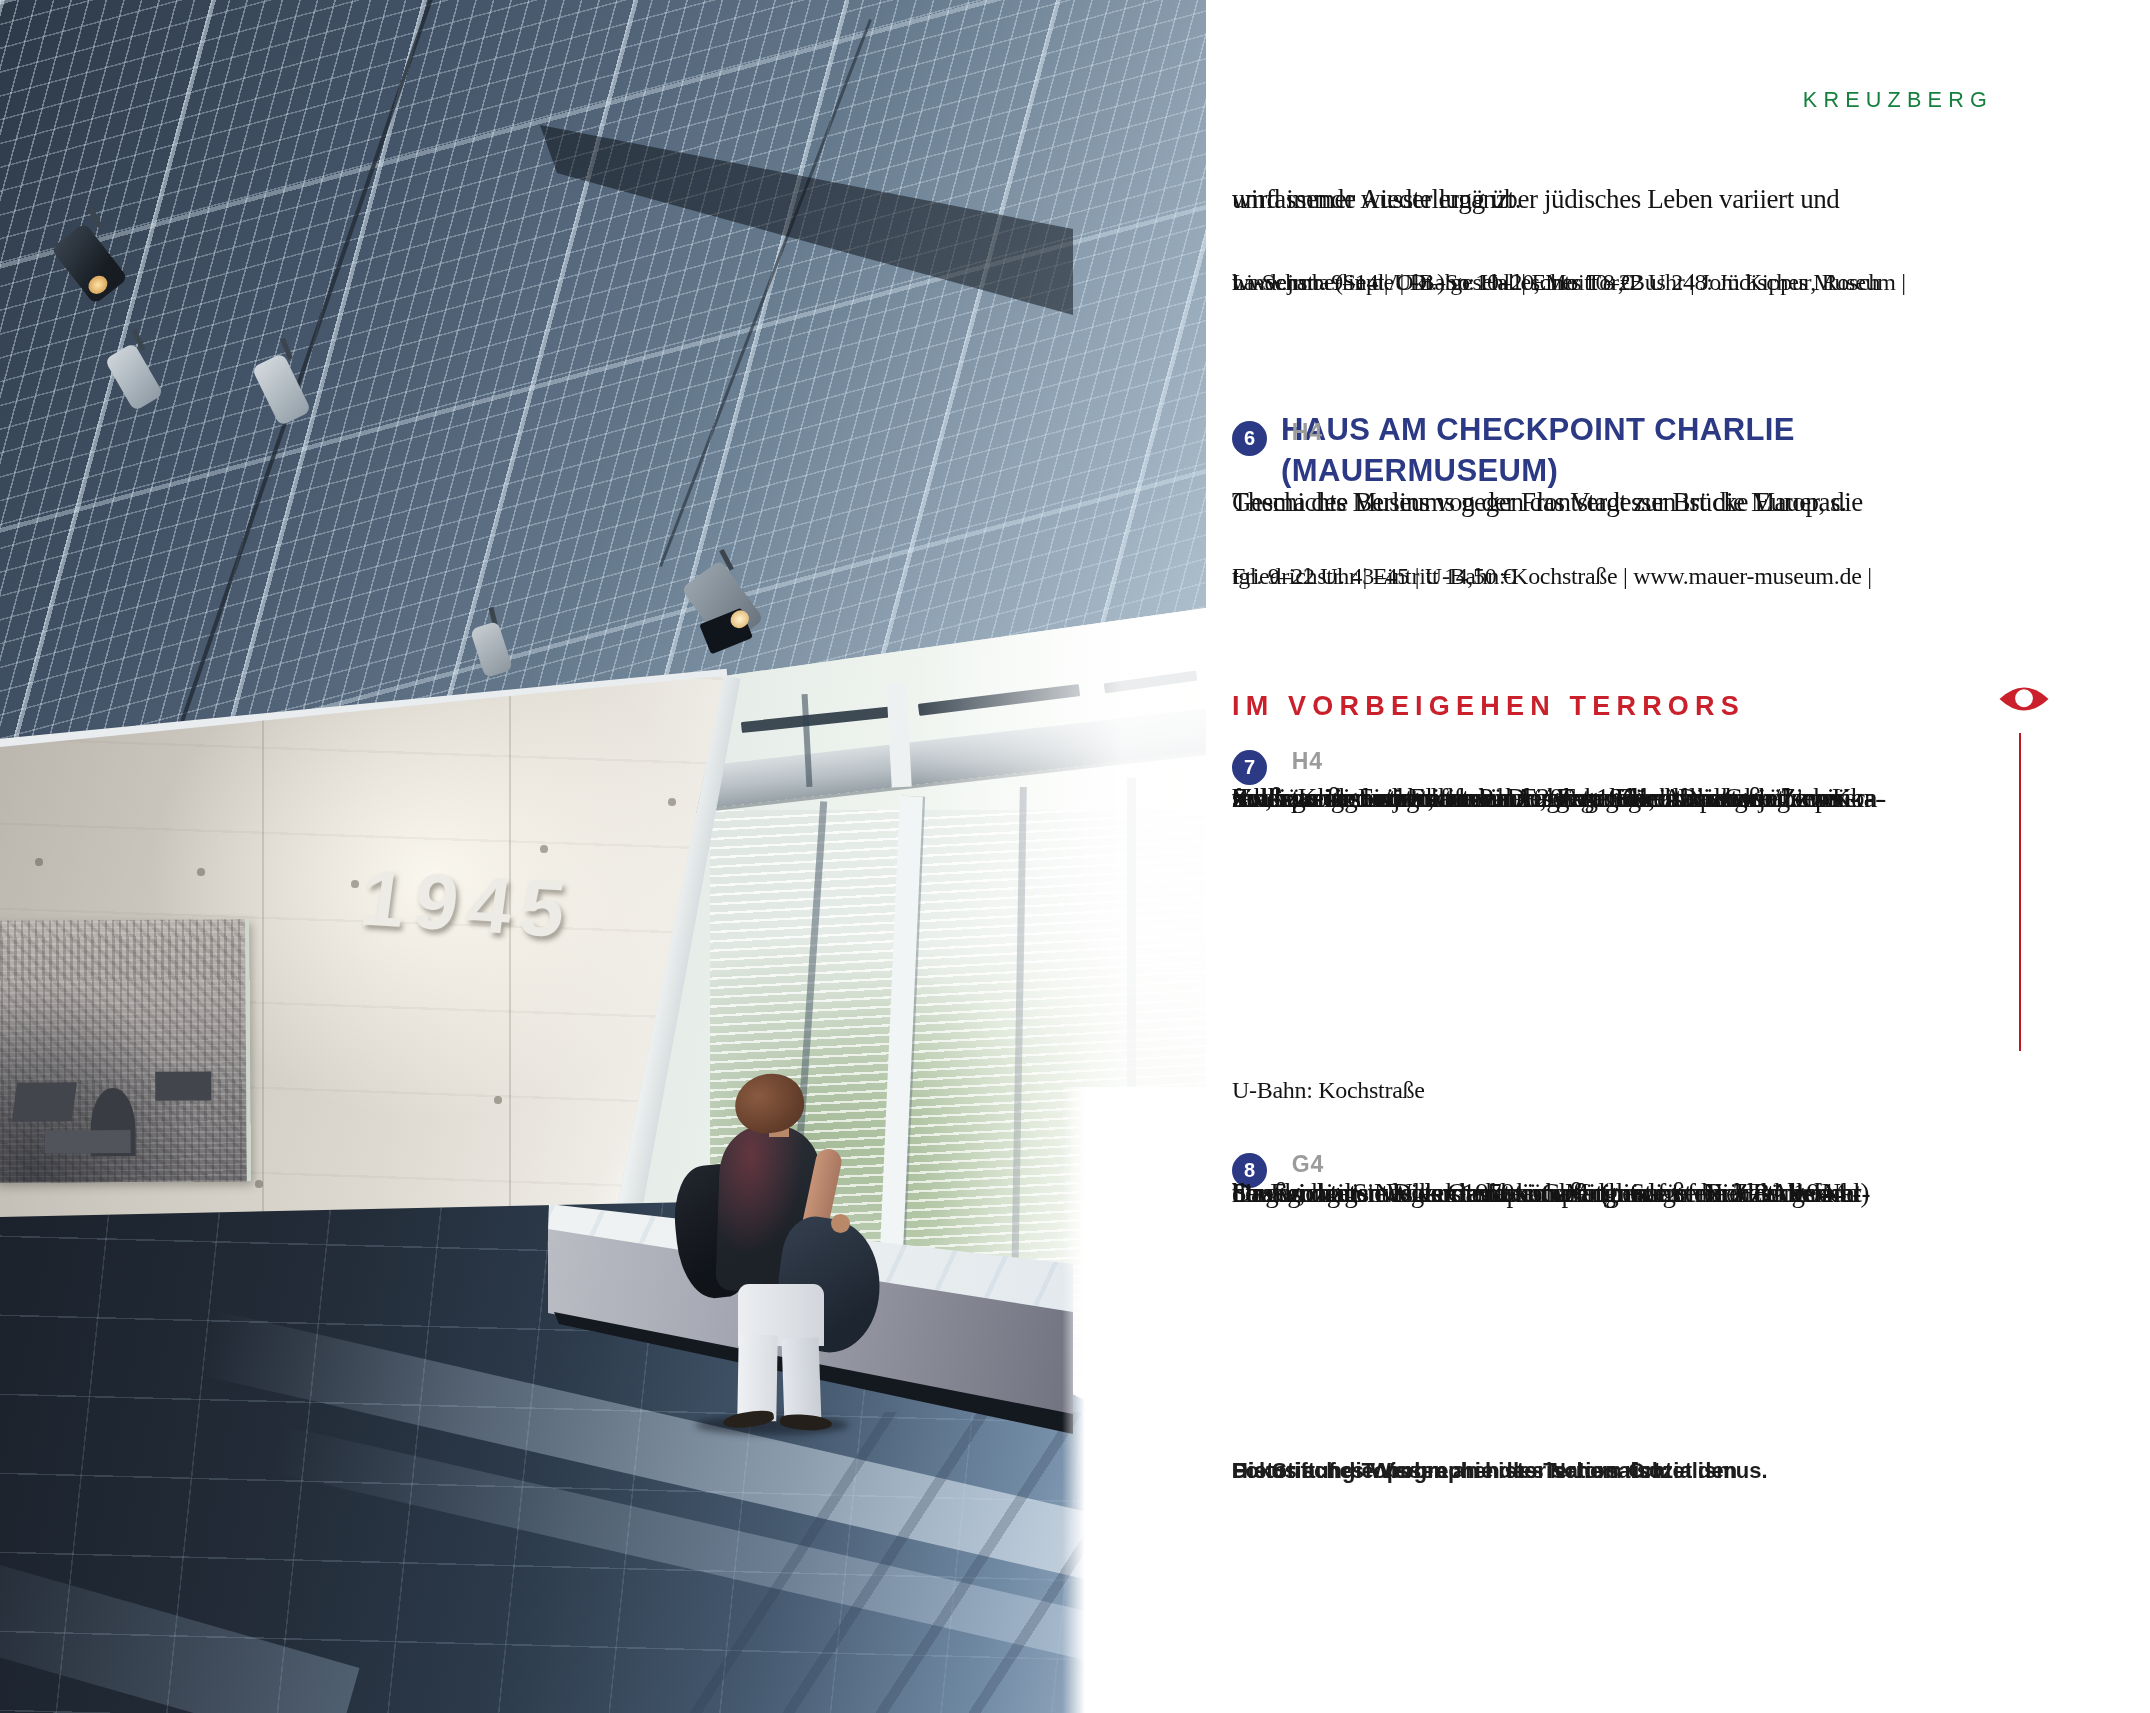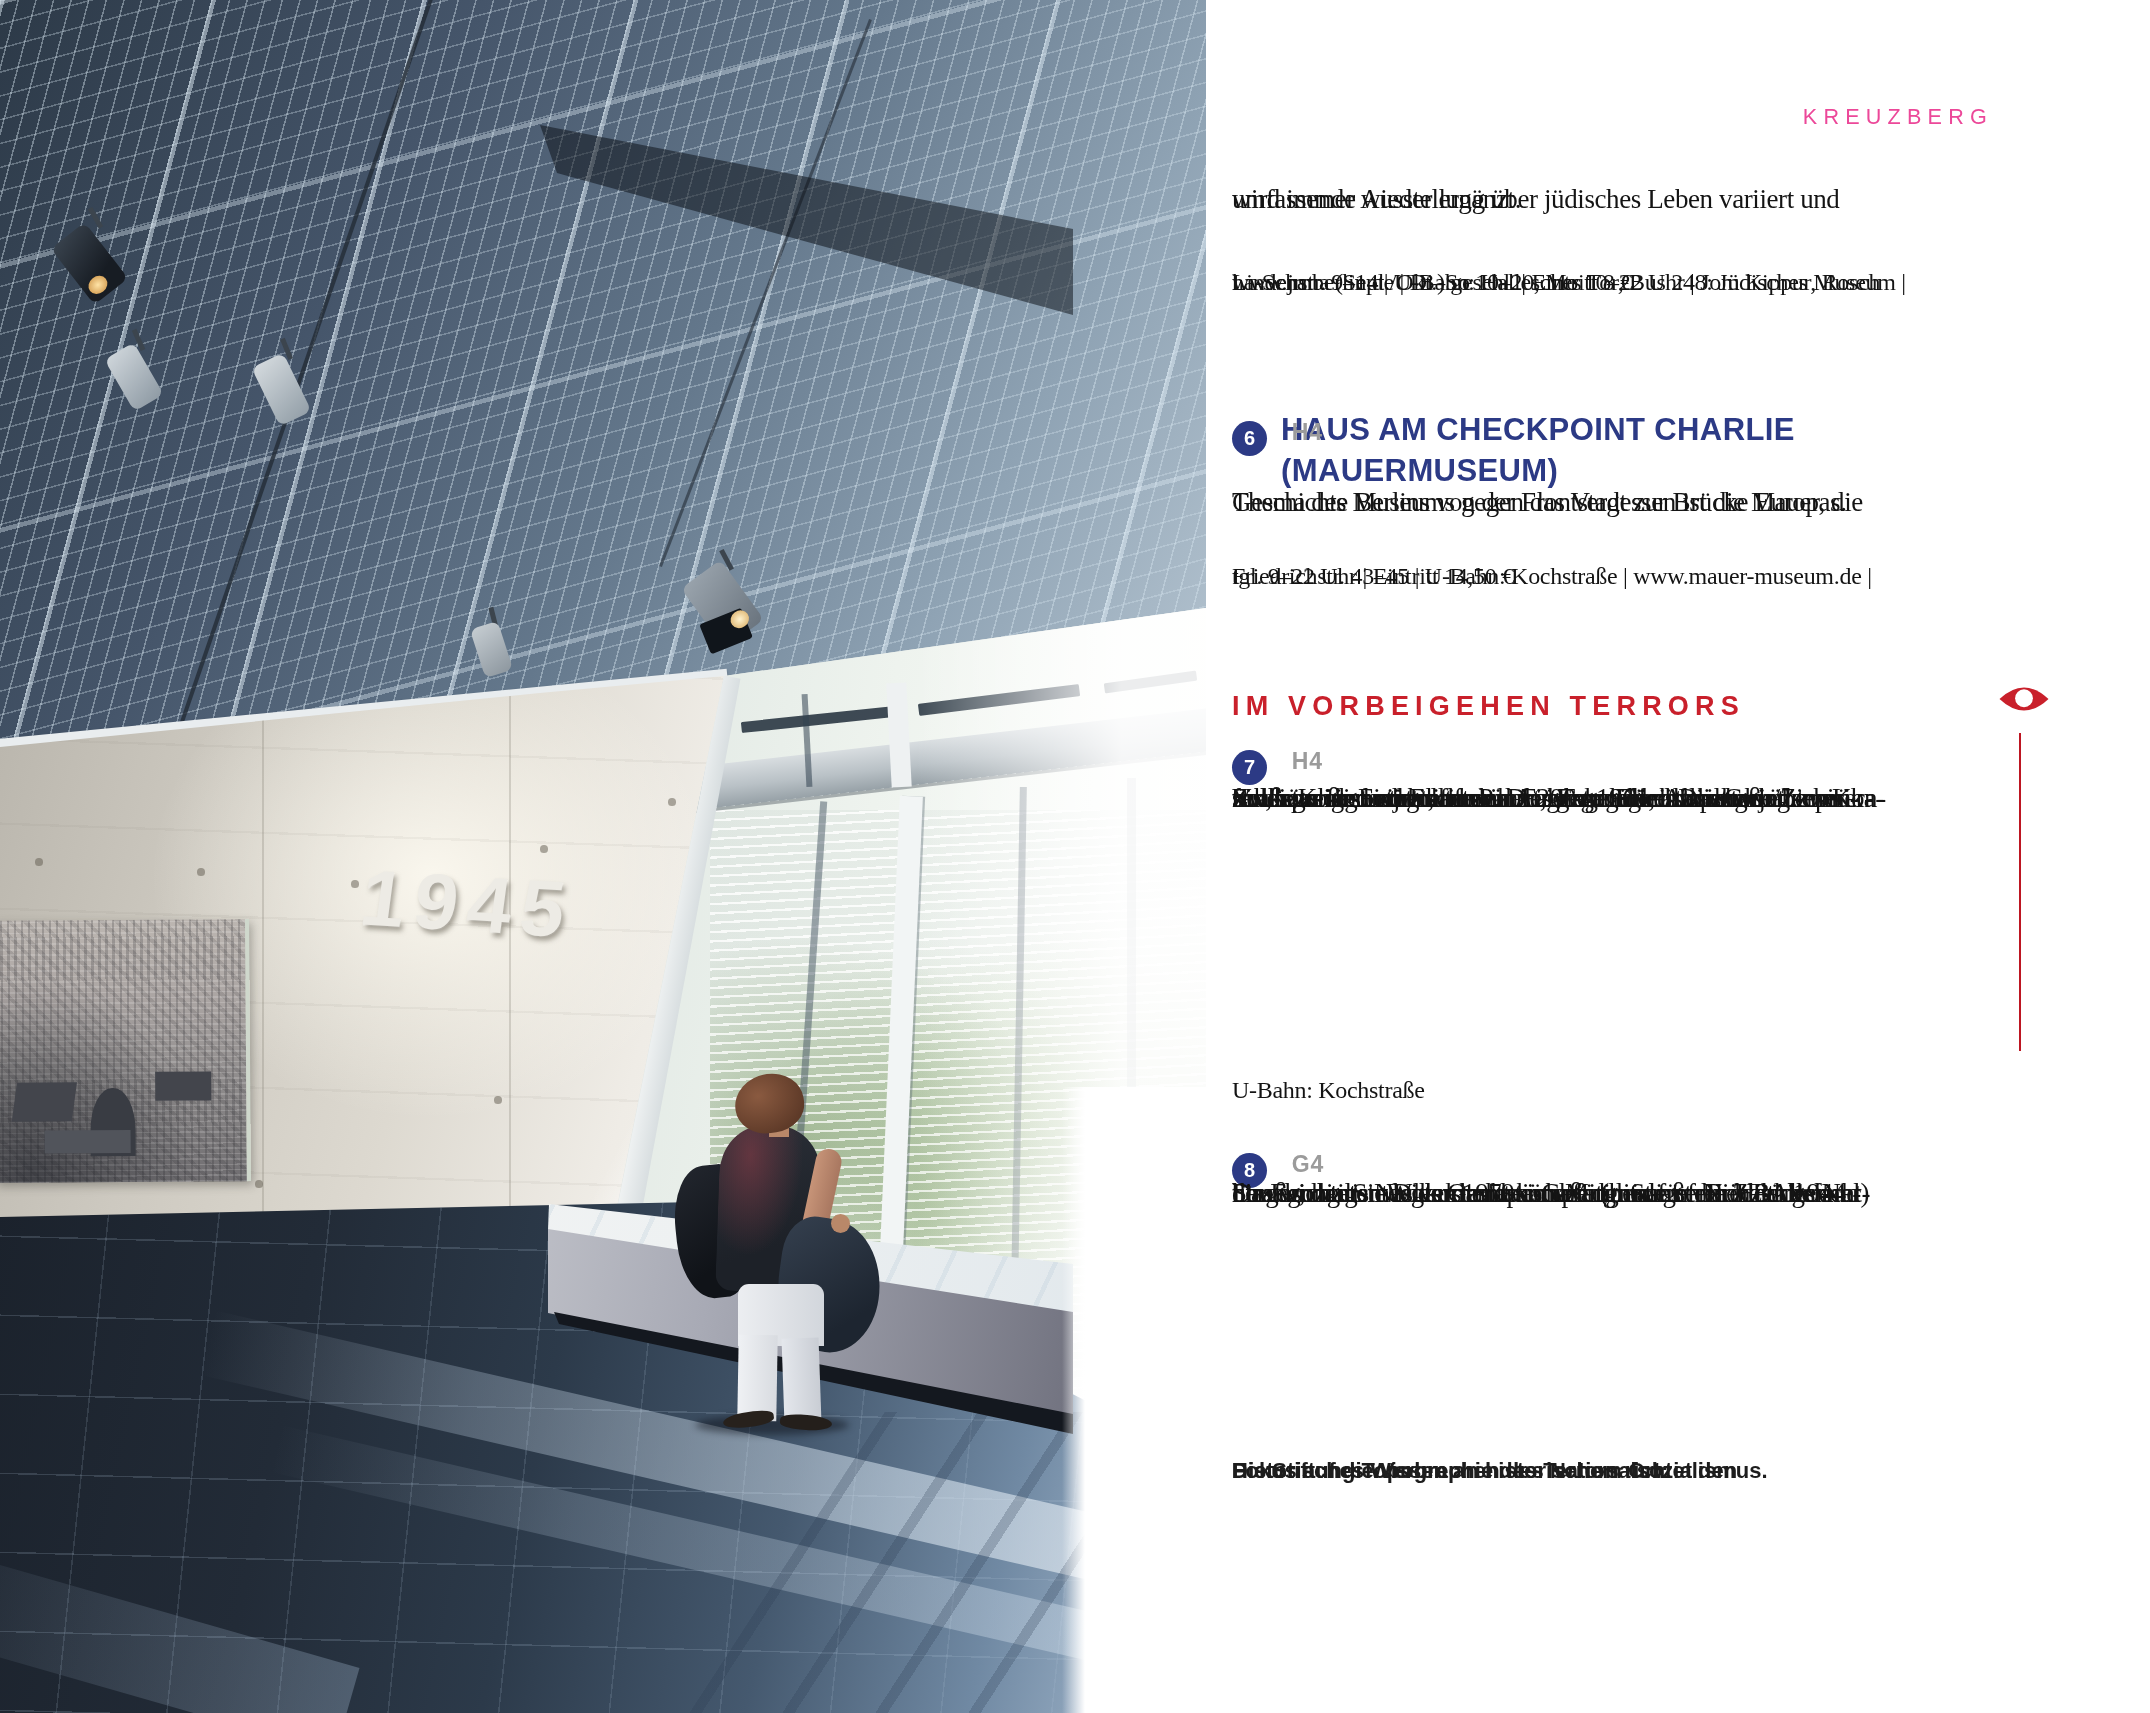"KREUZBERG" .kicker { color: #ec4899 -> #15803d; top: 104px -> 87px }
